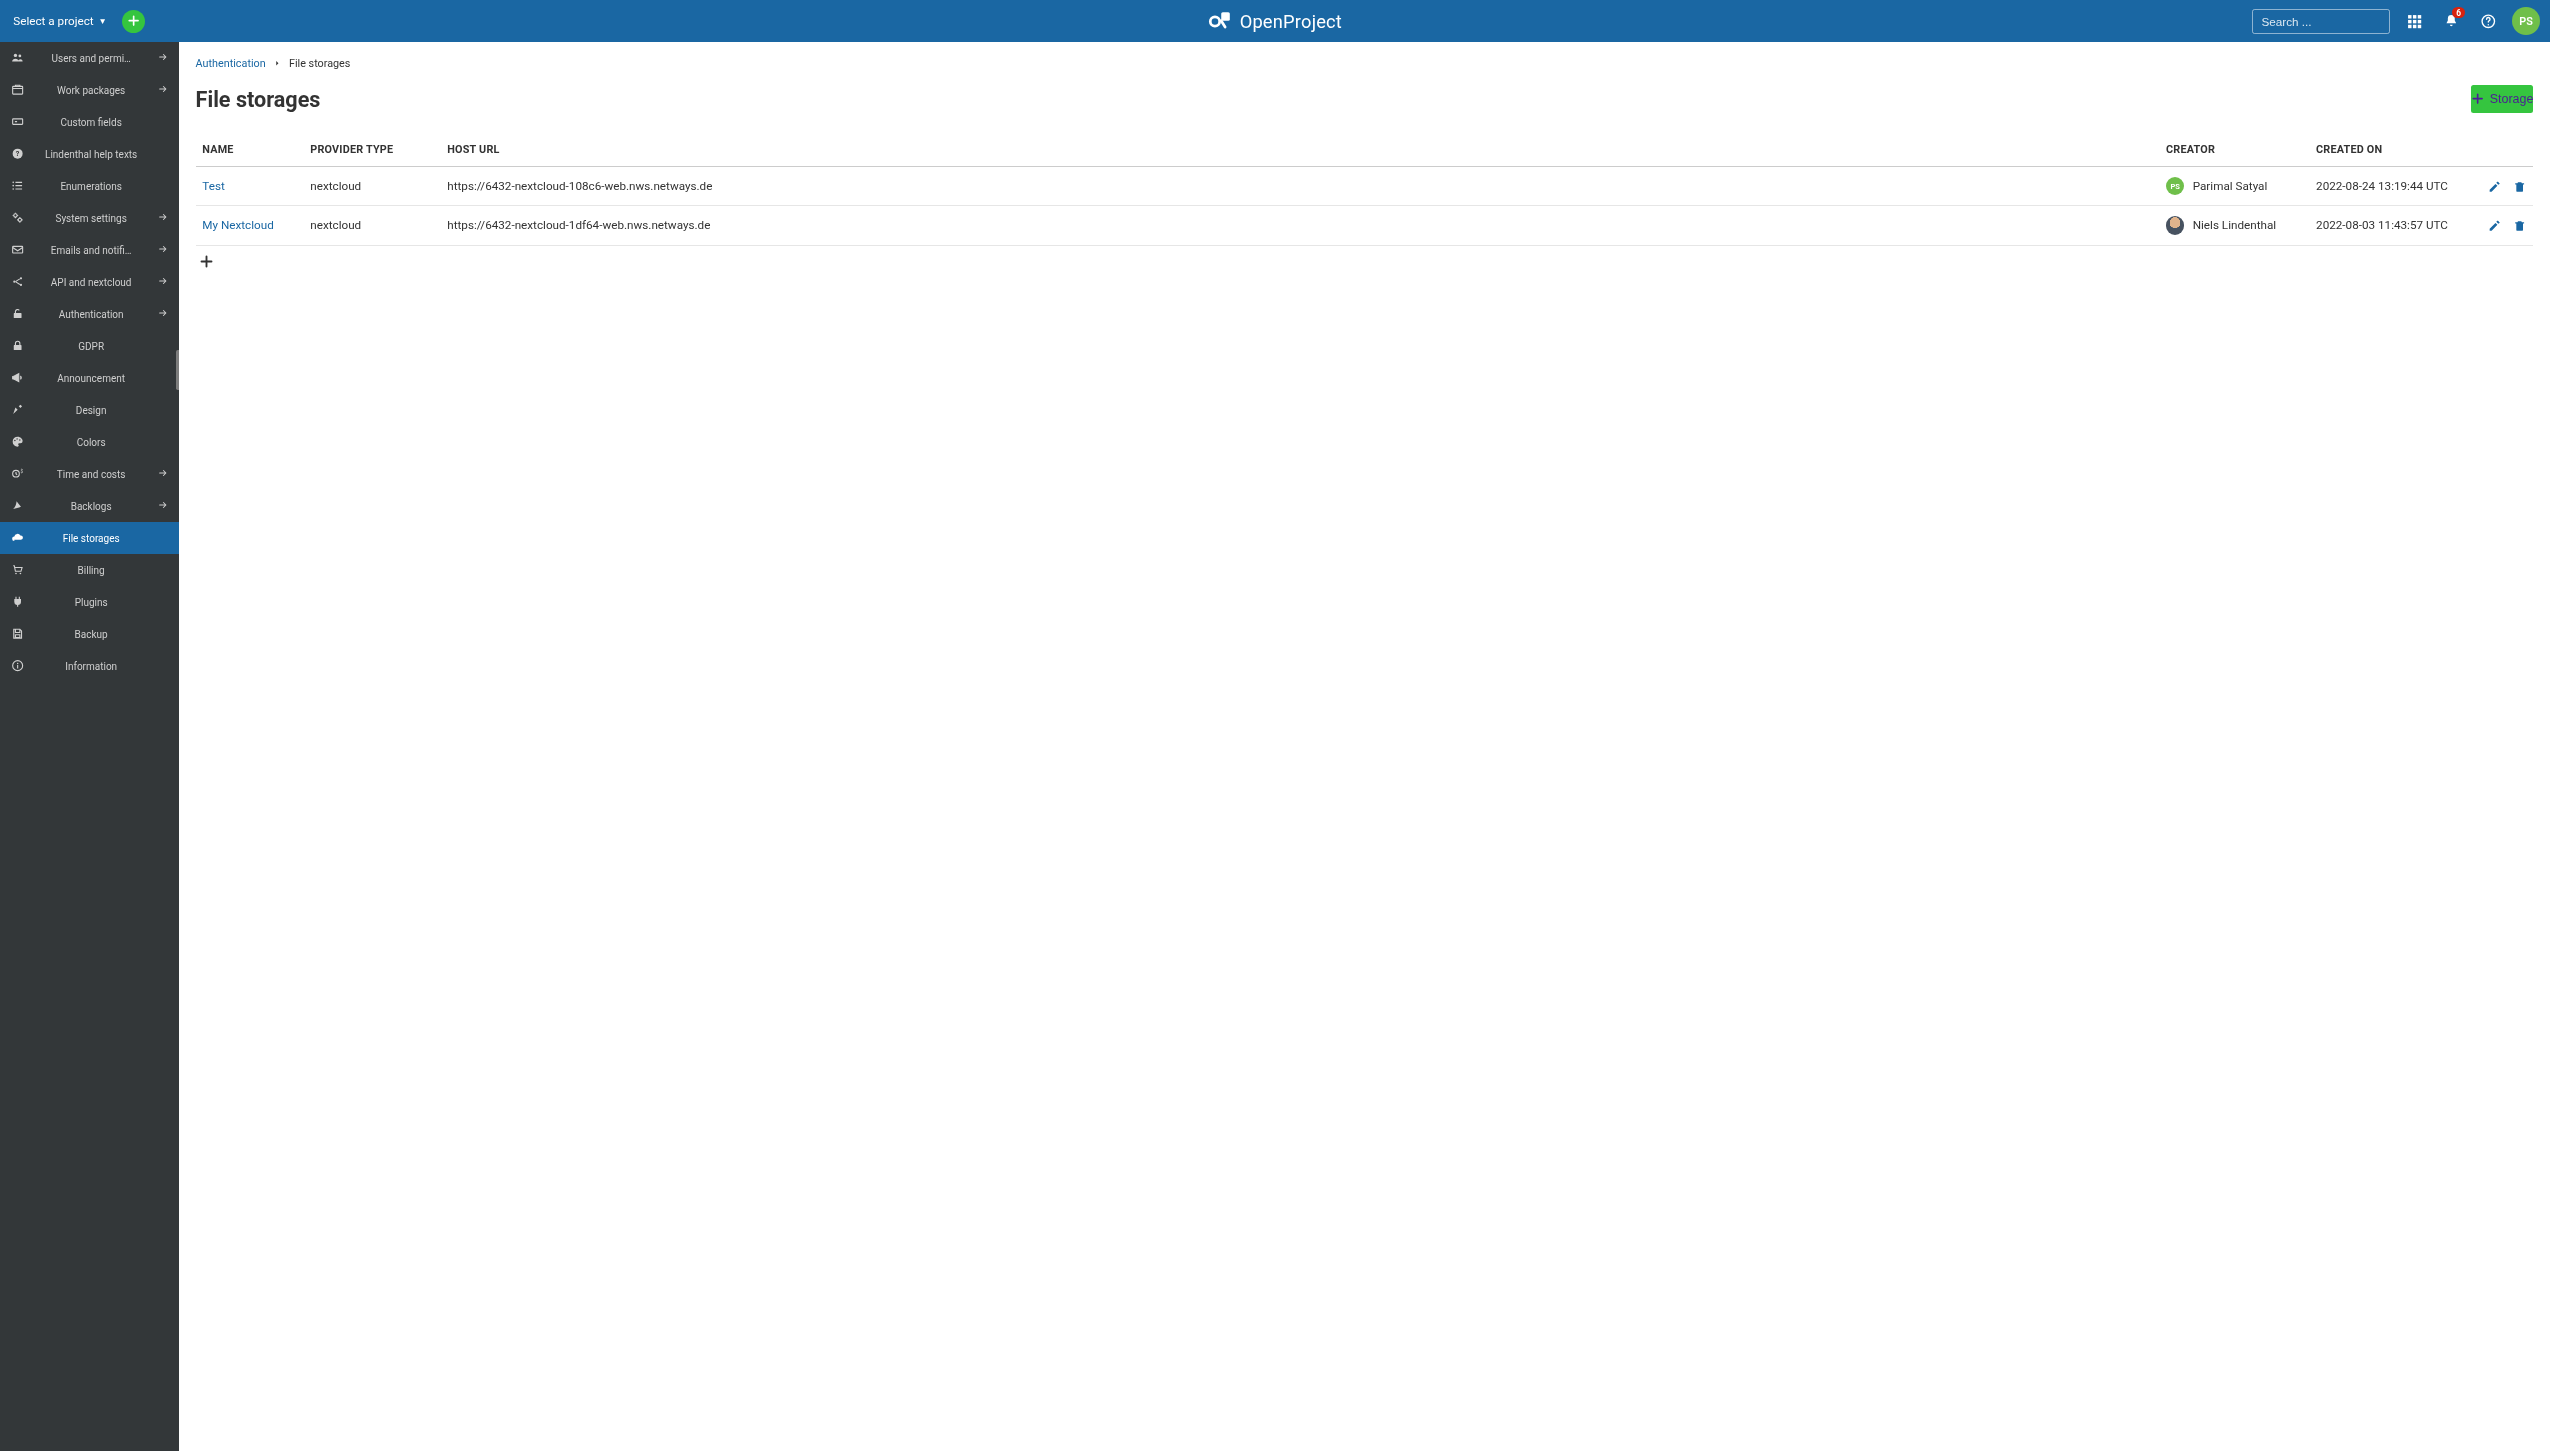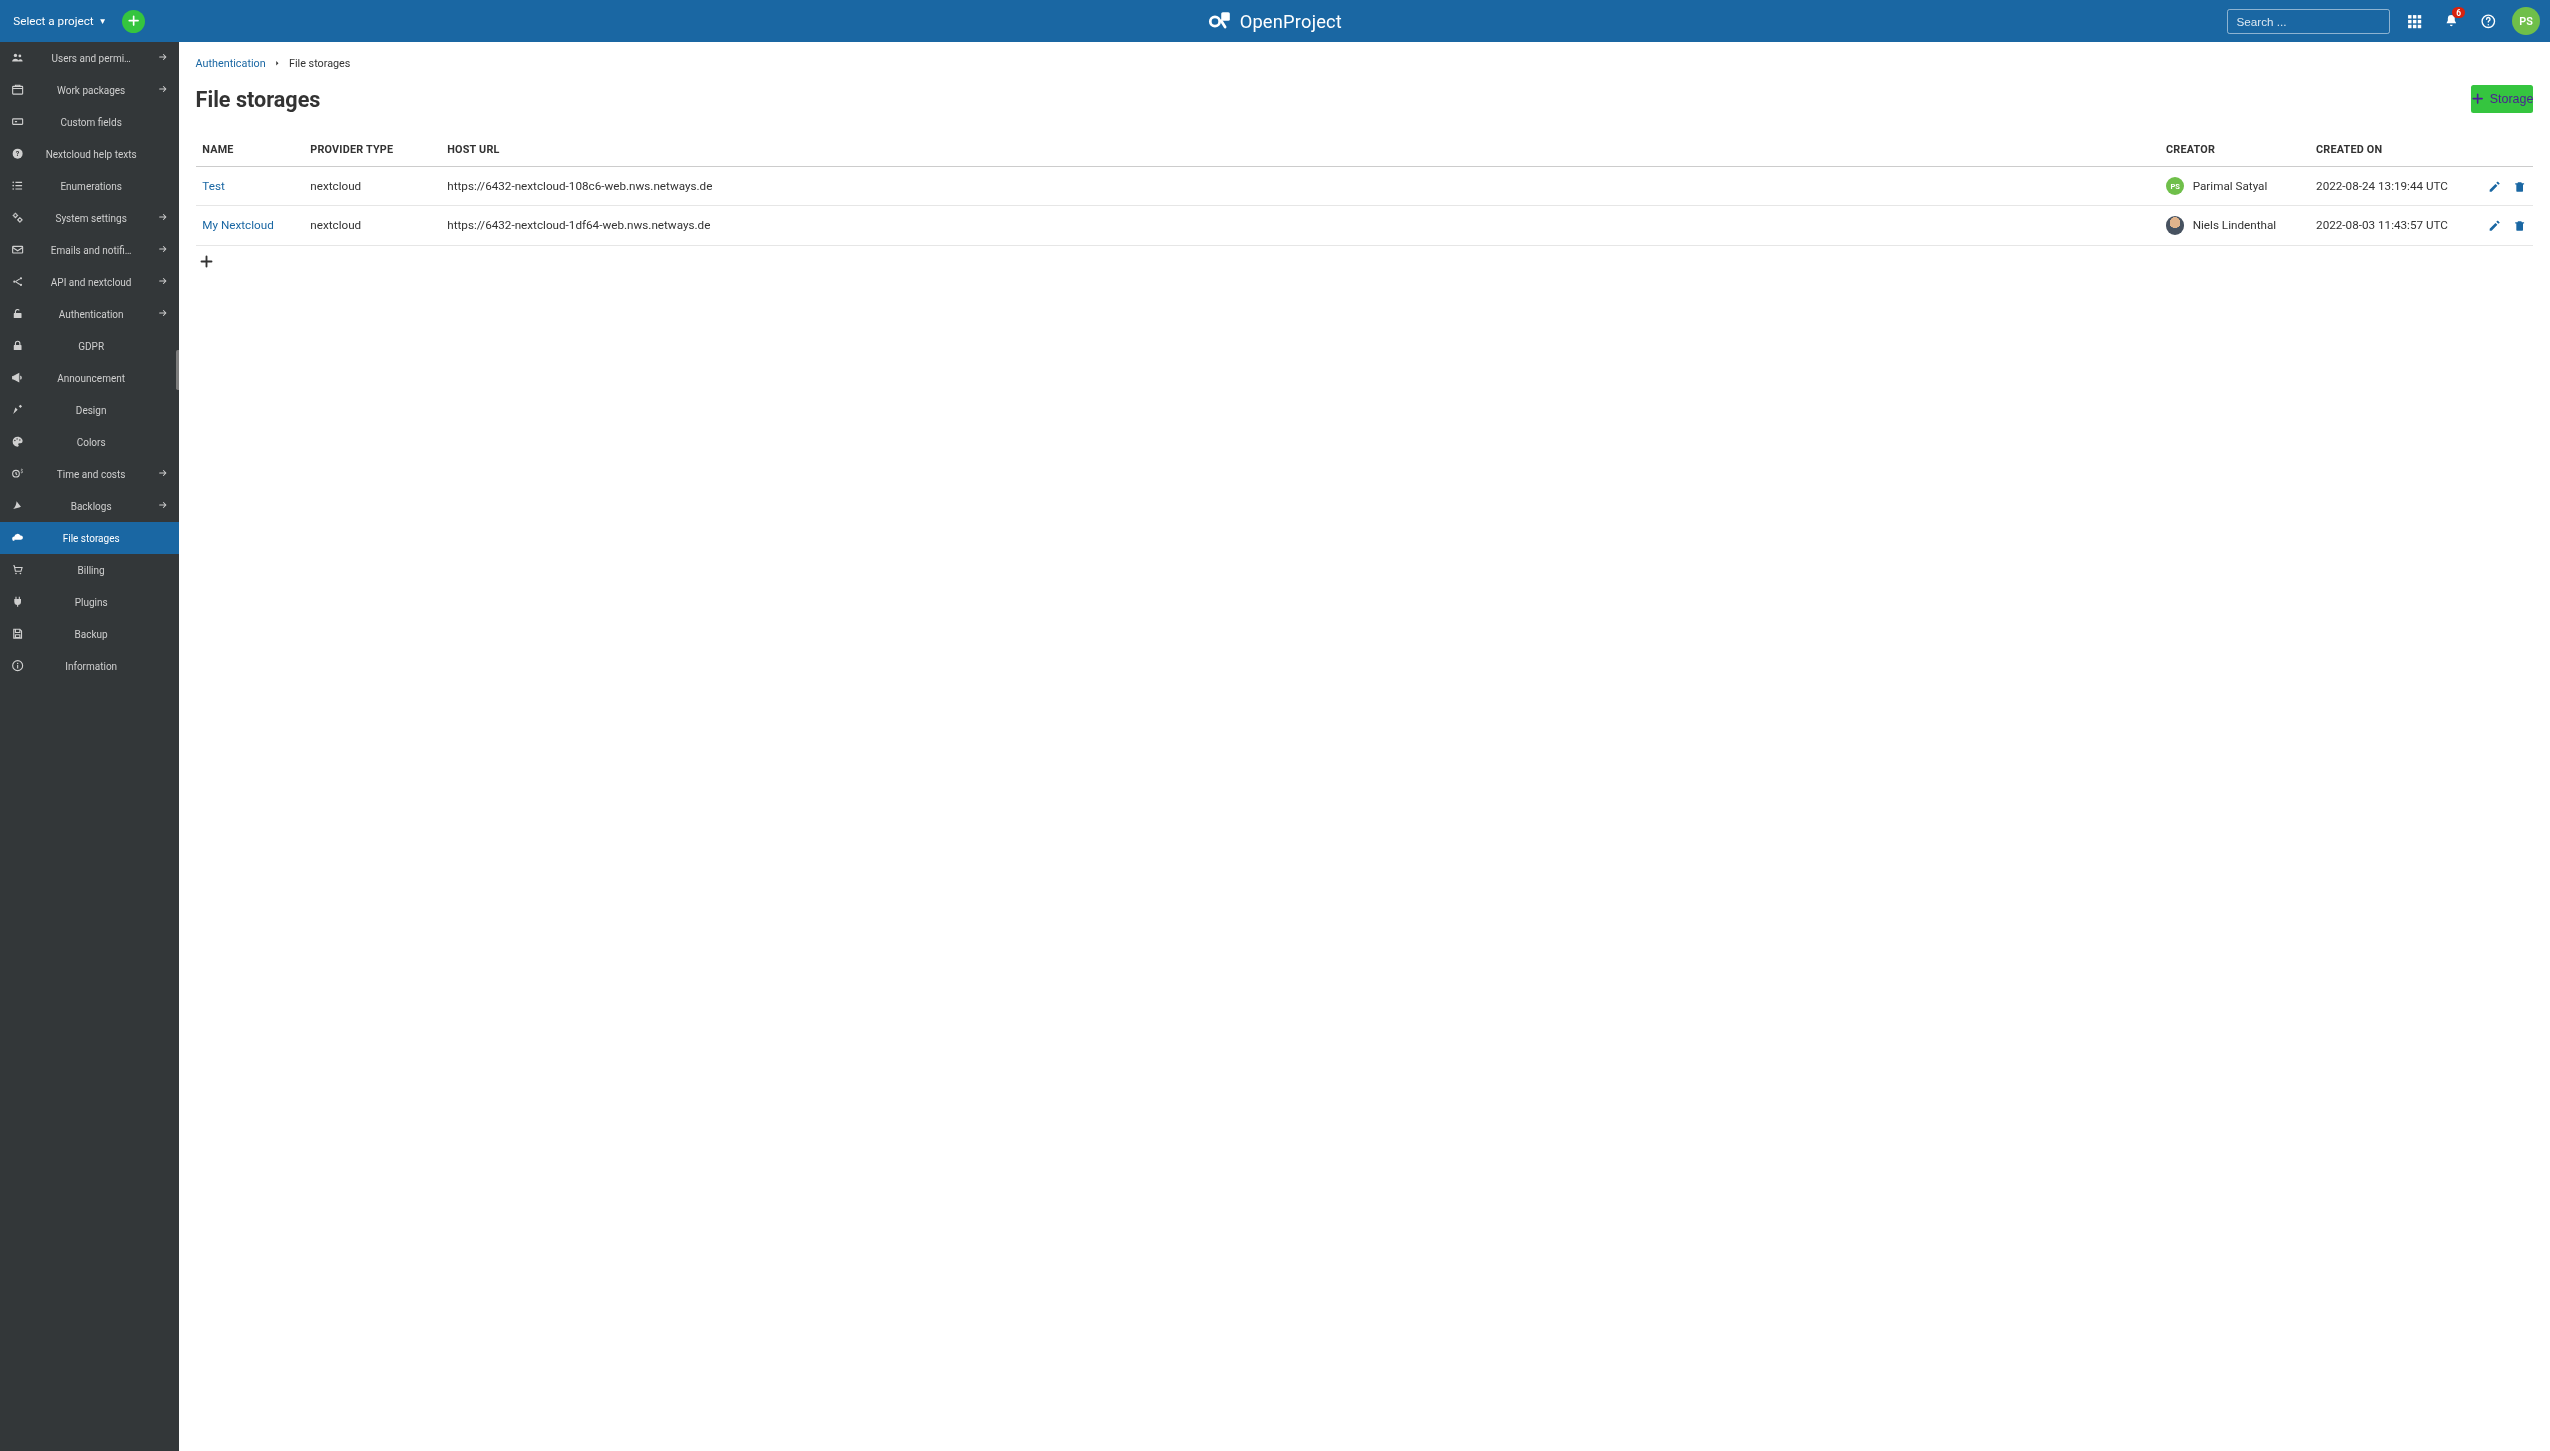"Search ..." .search-box { width: 163px -> 138px }
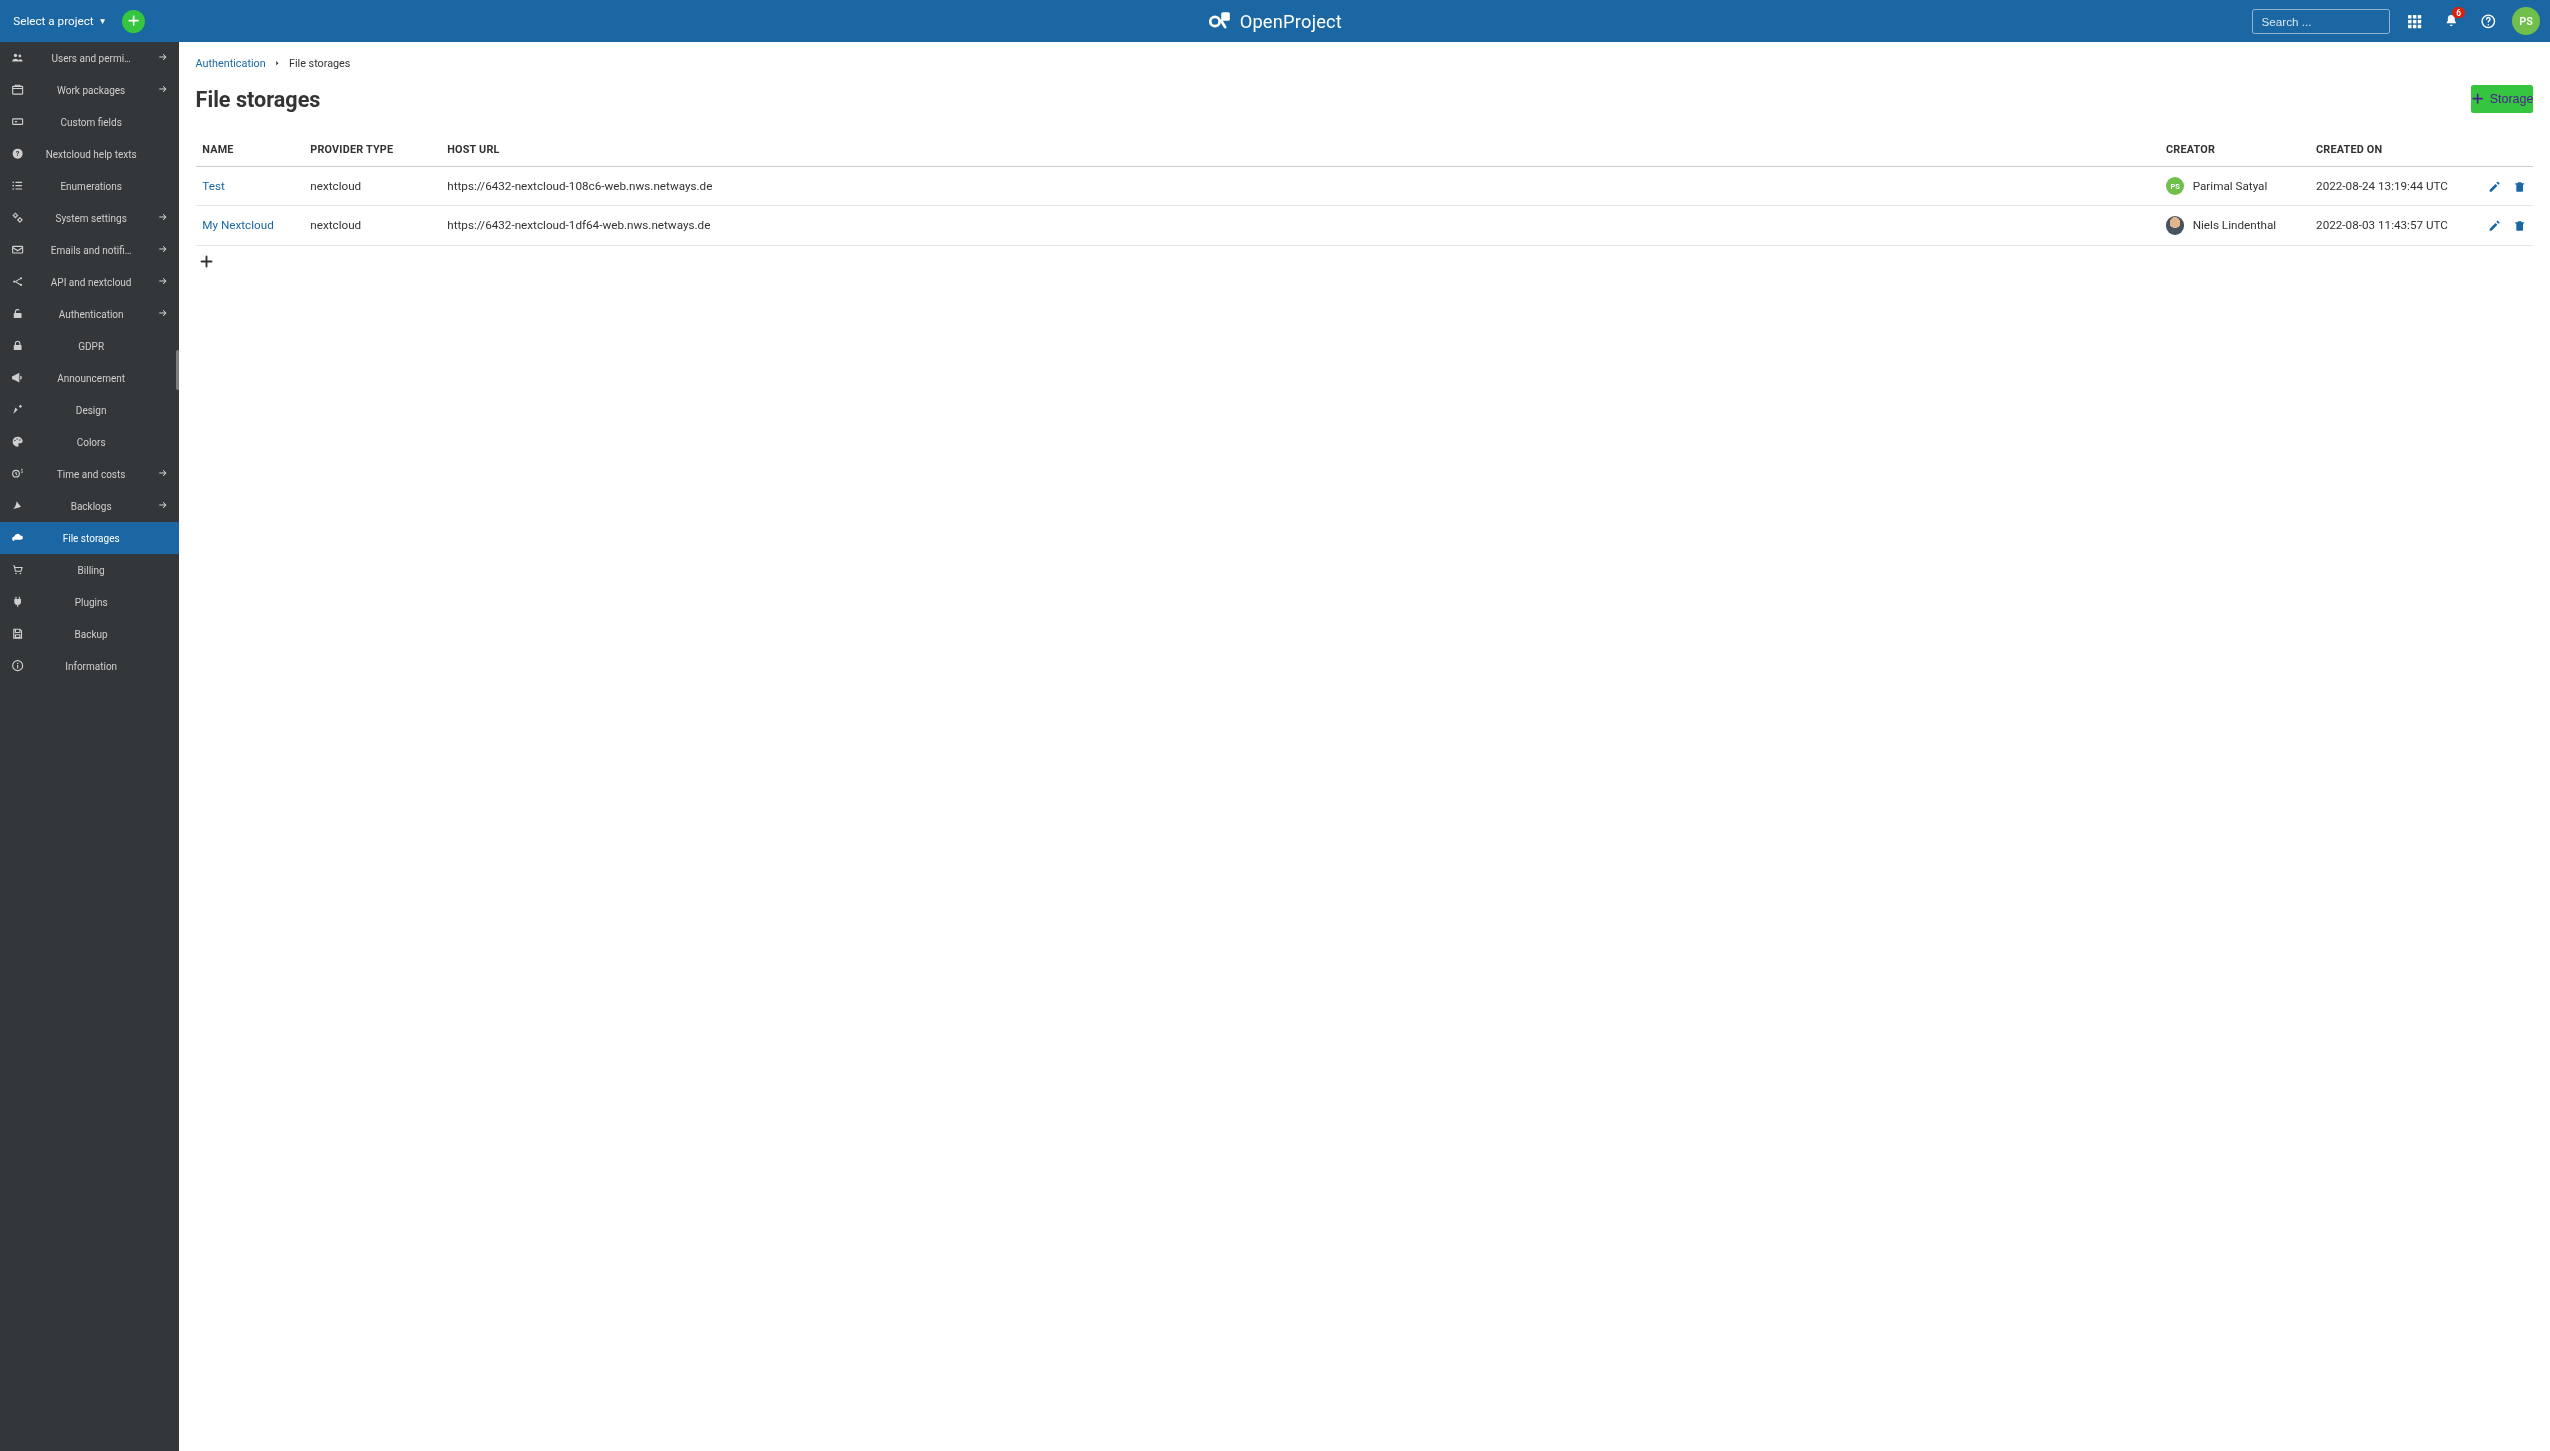"Nextcloud help texts" span.nav-label { text: Nextcloud -> Lindenthal }
